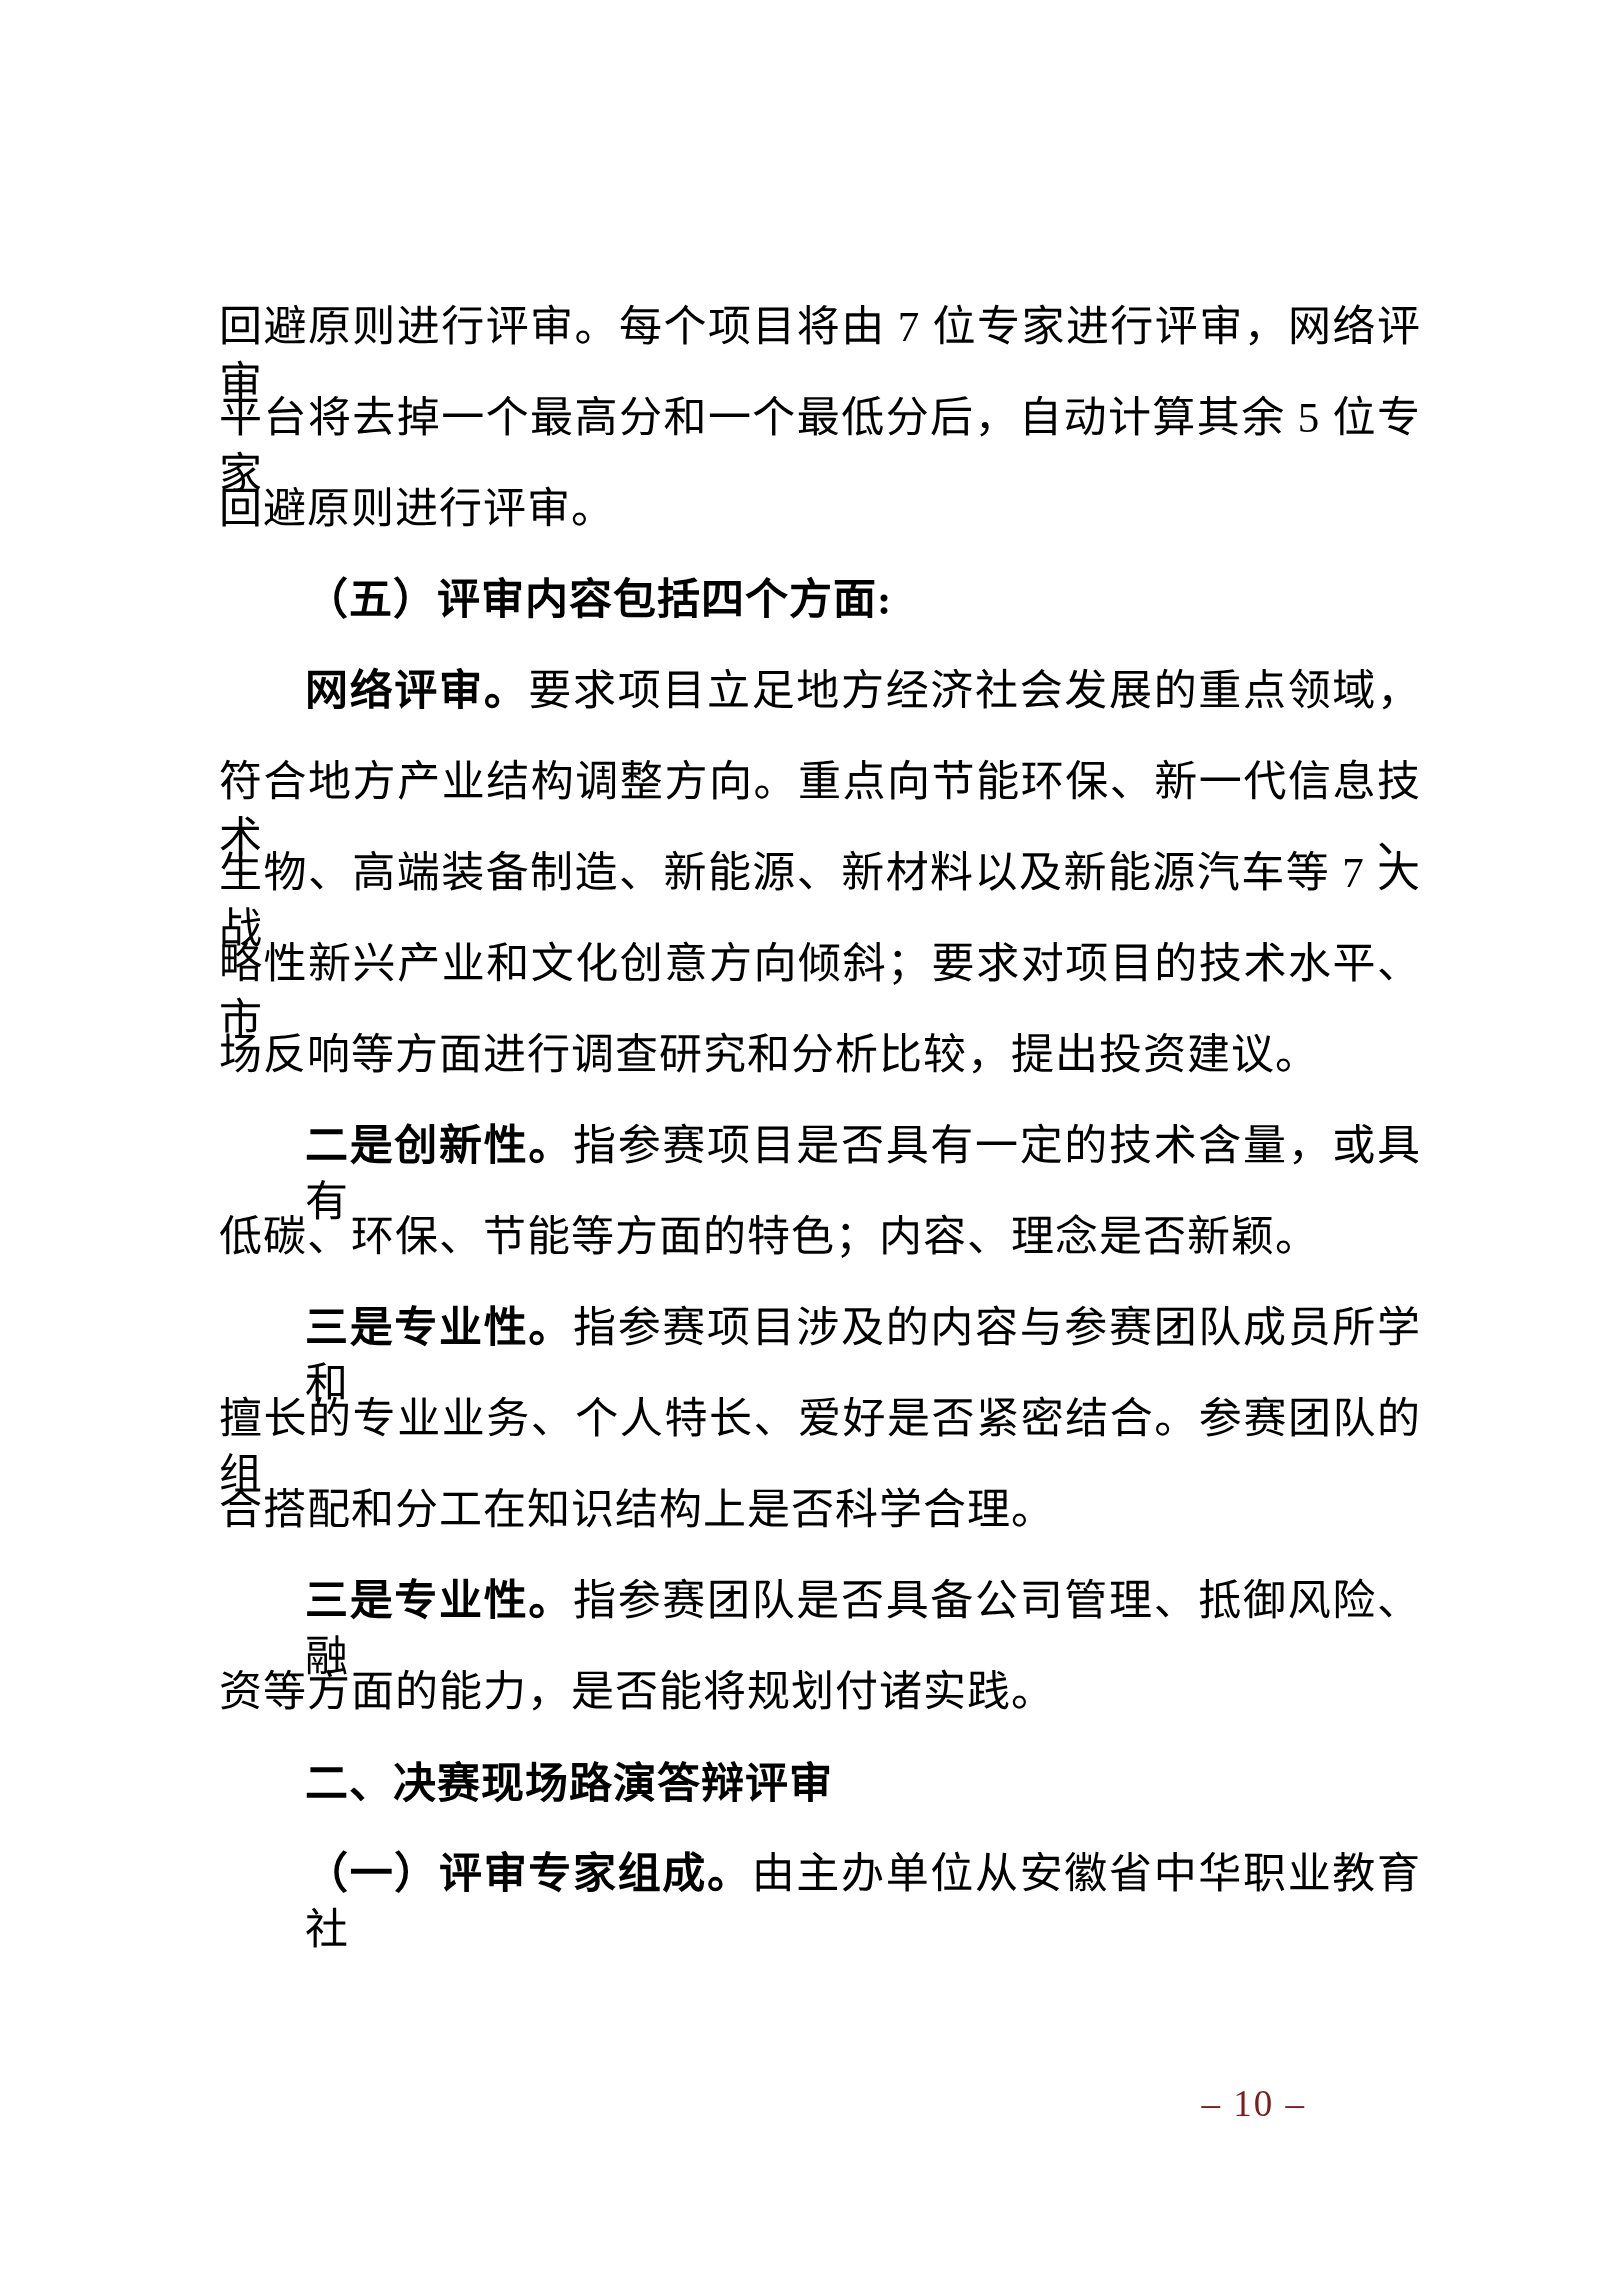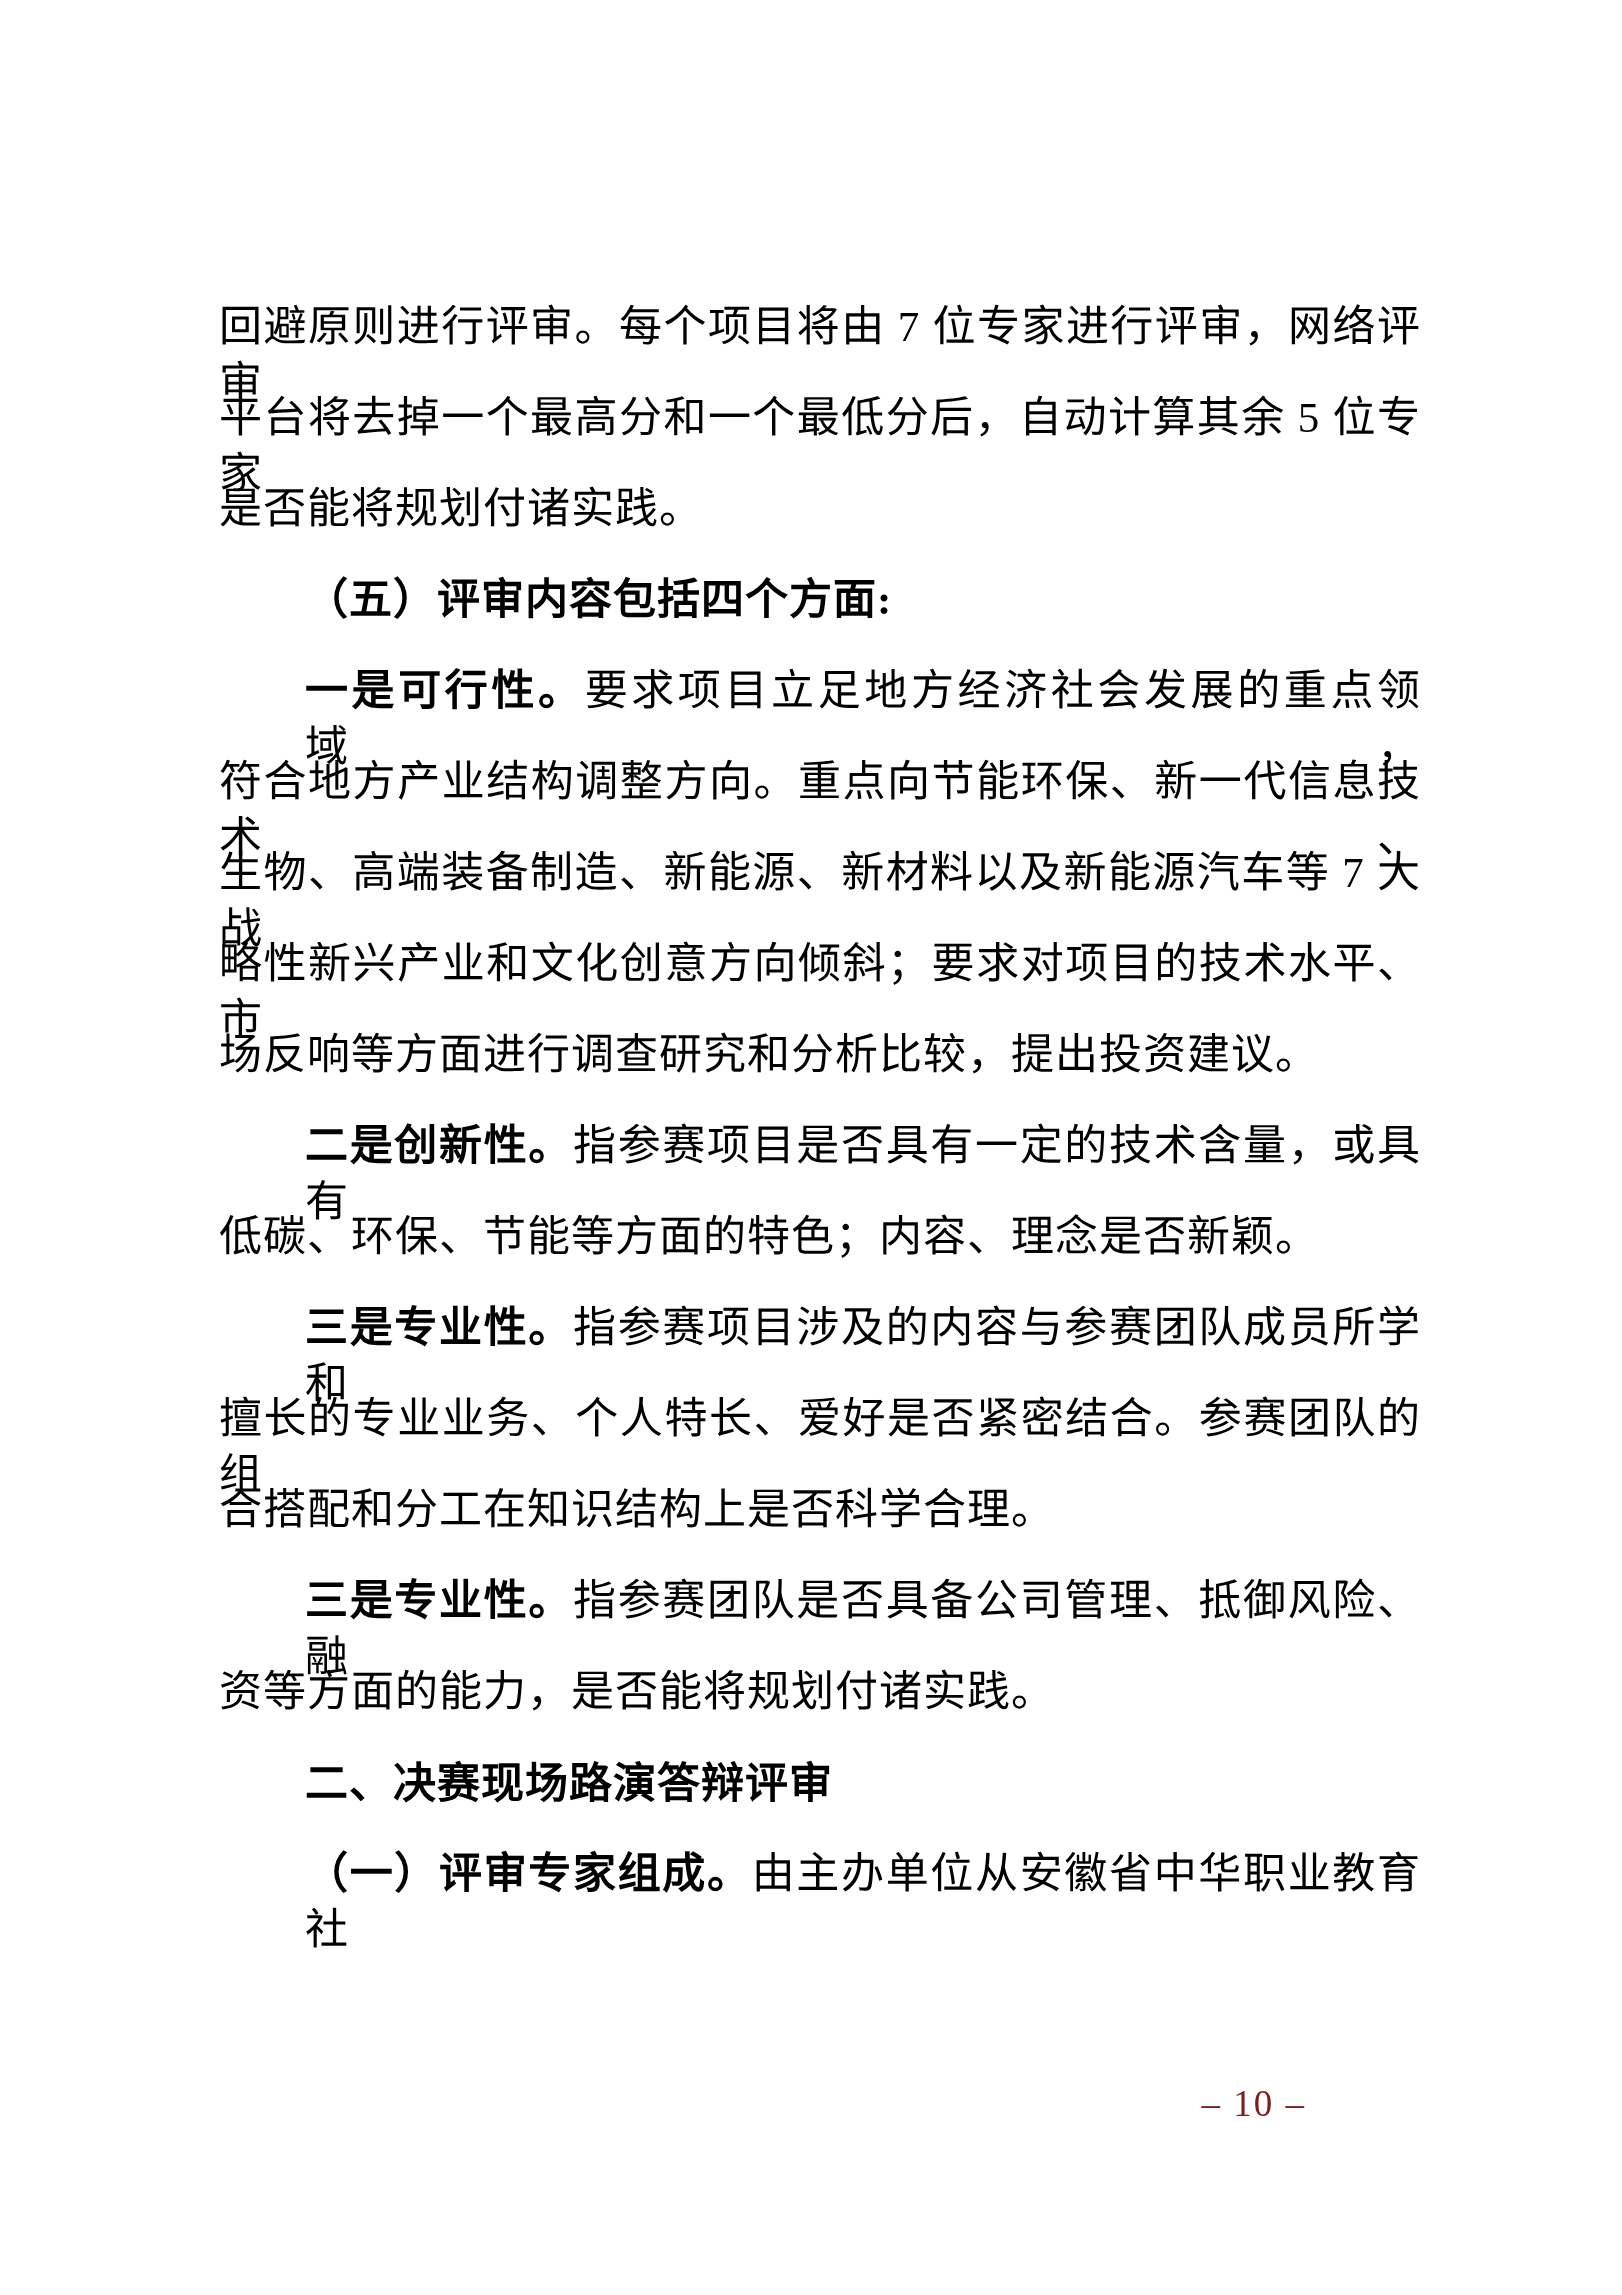"是否能将规划付诸实践。" span.seg { text: 是否能将规划付诸实践 -> 回避原则进行评审 }
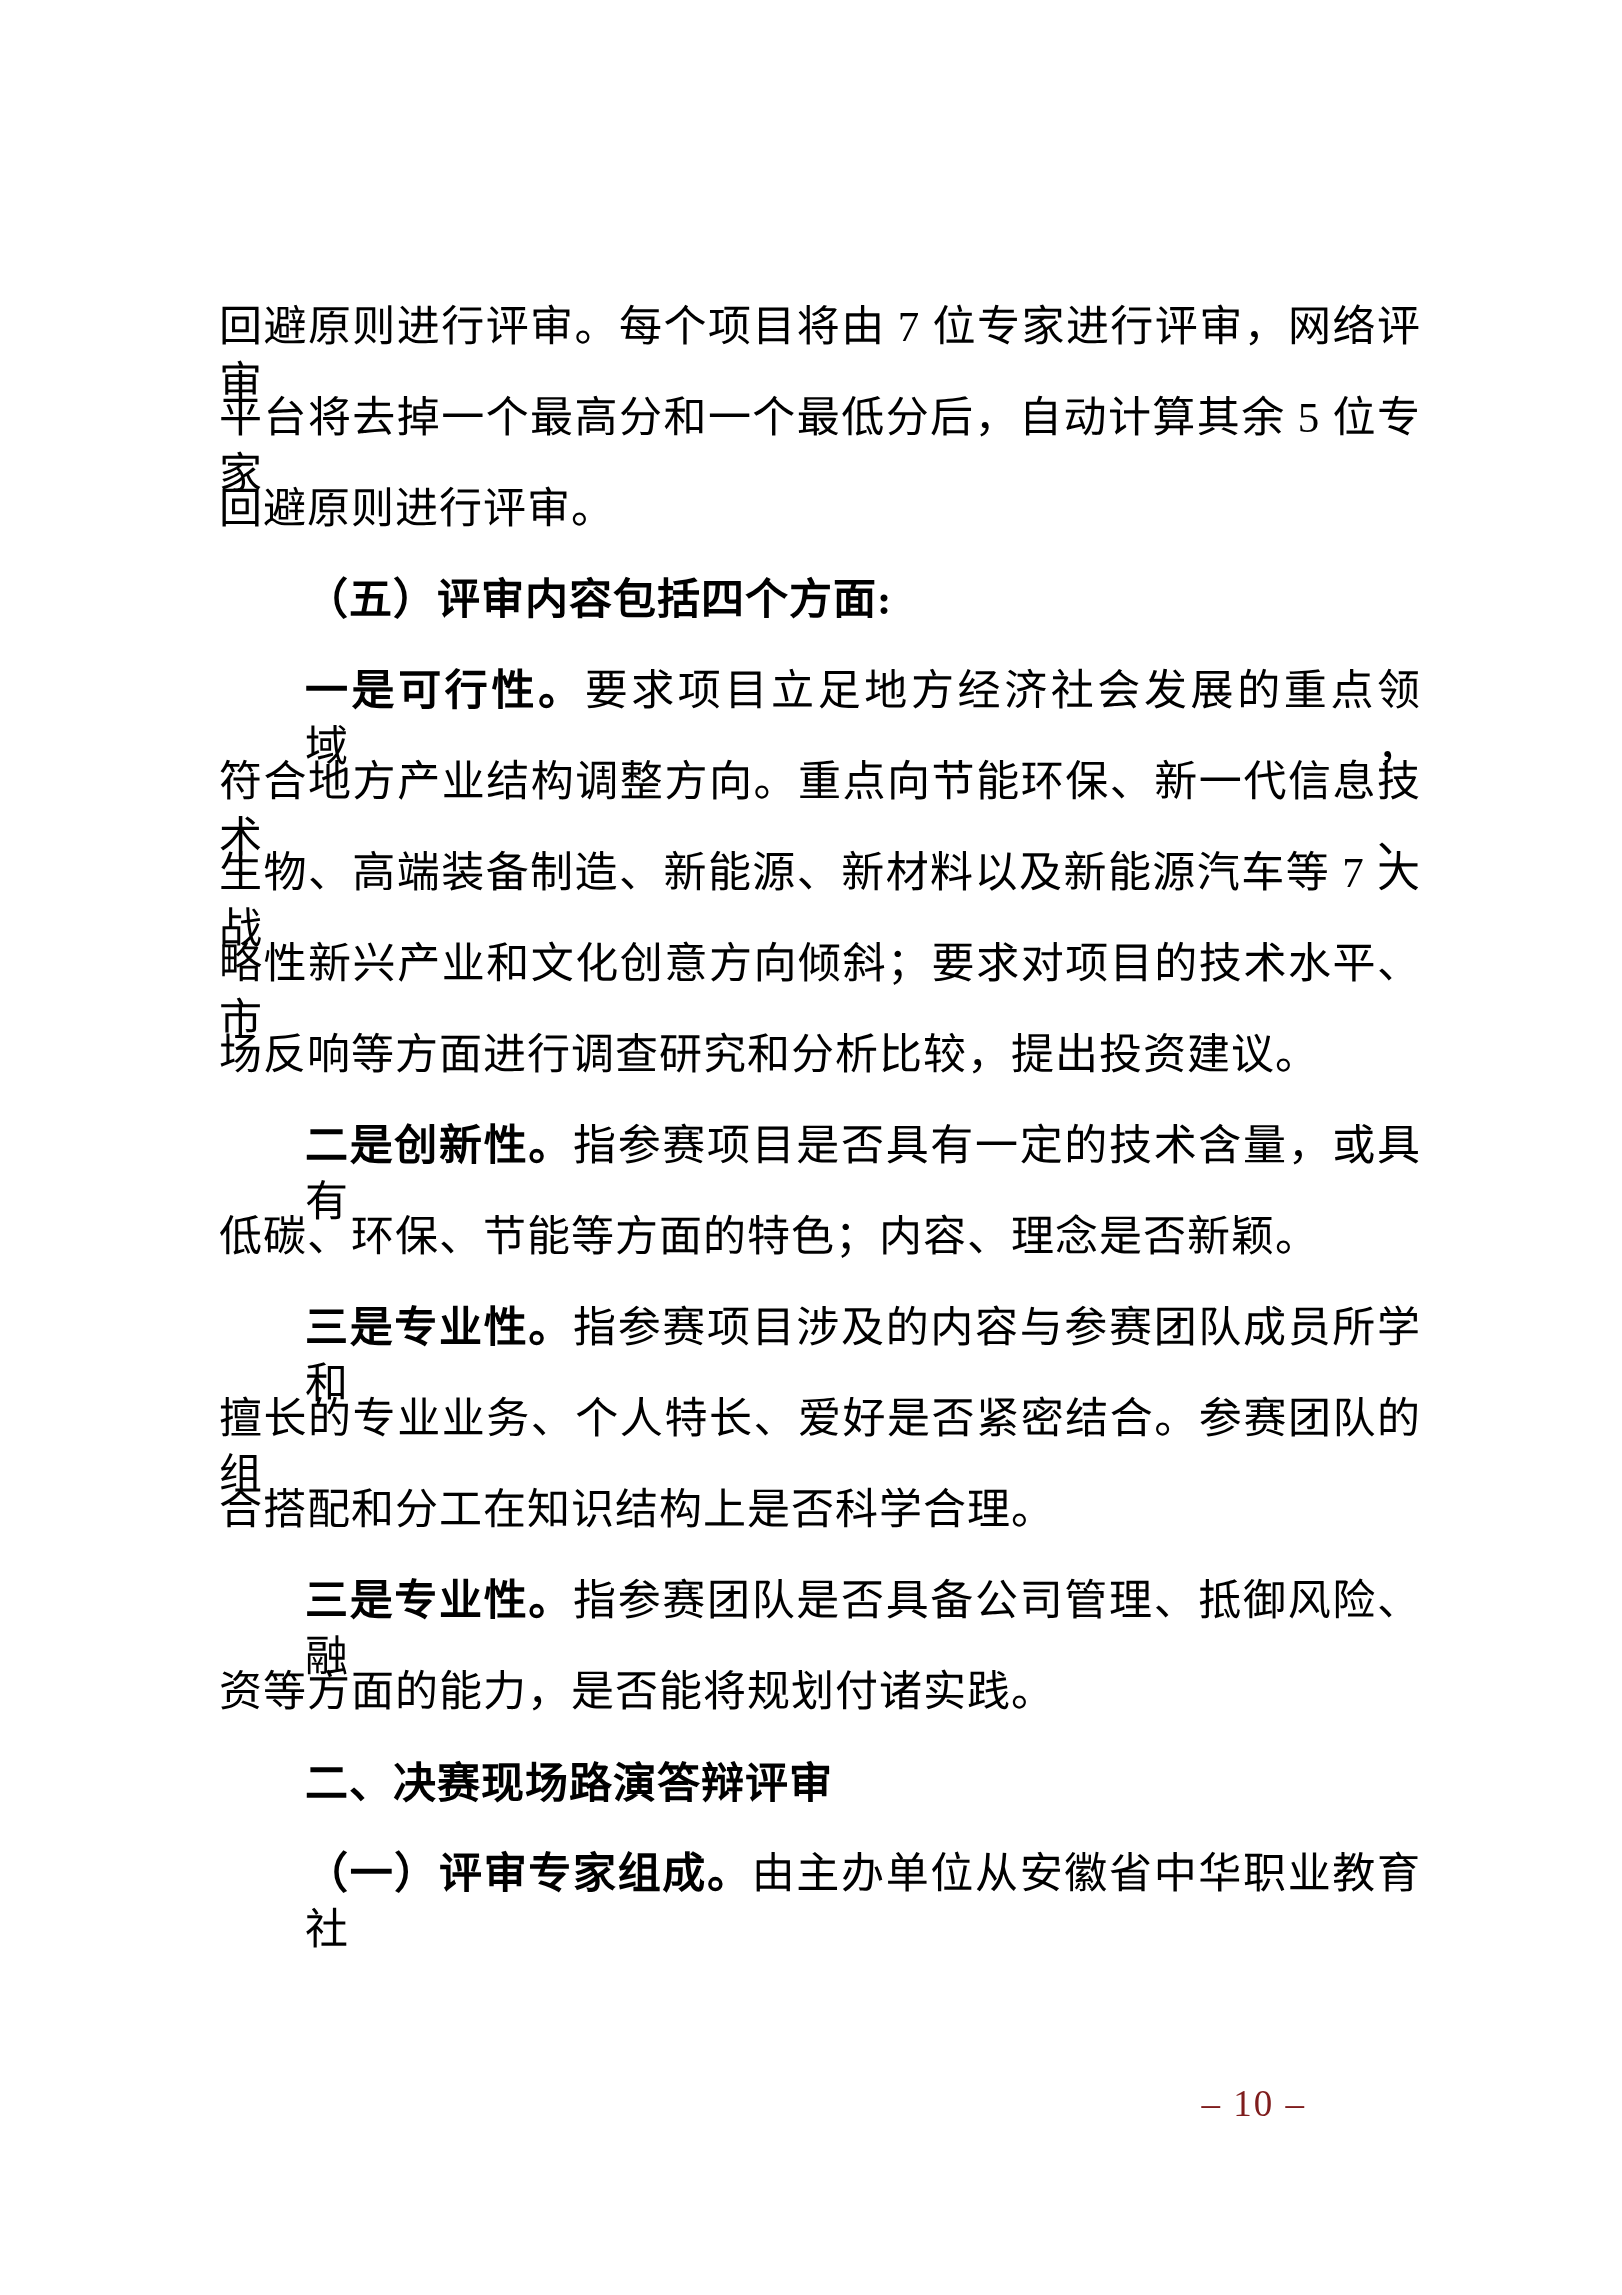"一是可行性。" span.seg { text: 一是可行性 -> 网络评审 }
